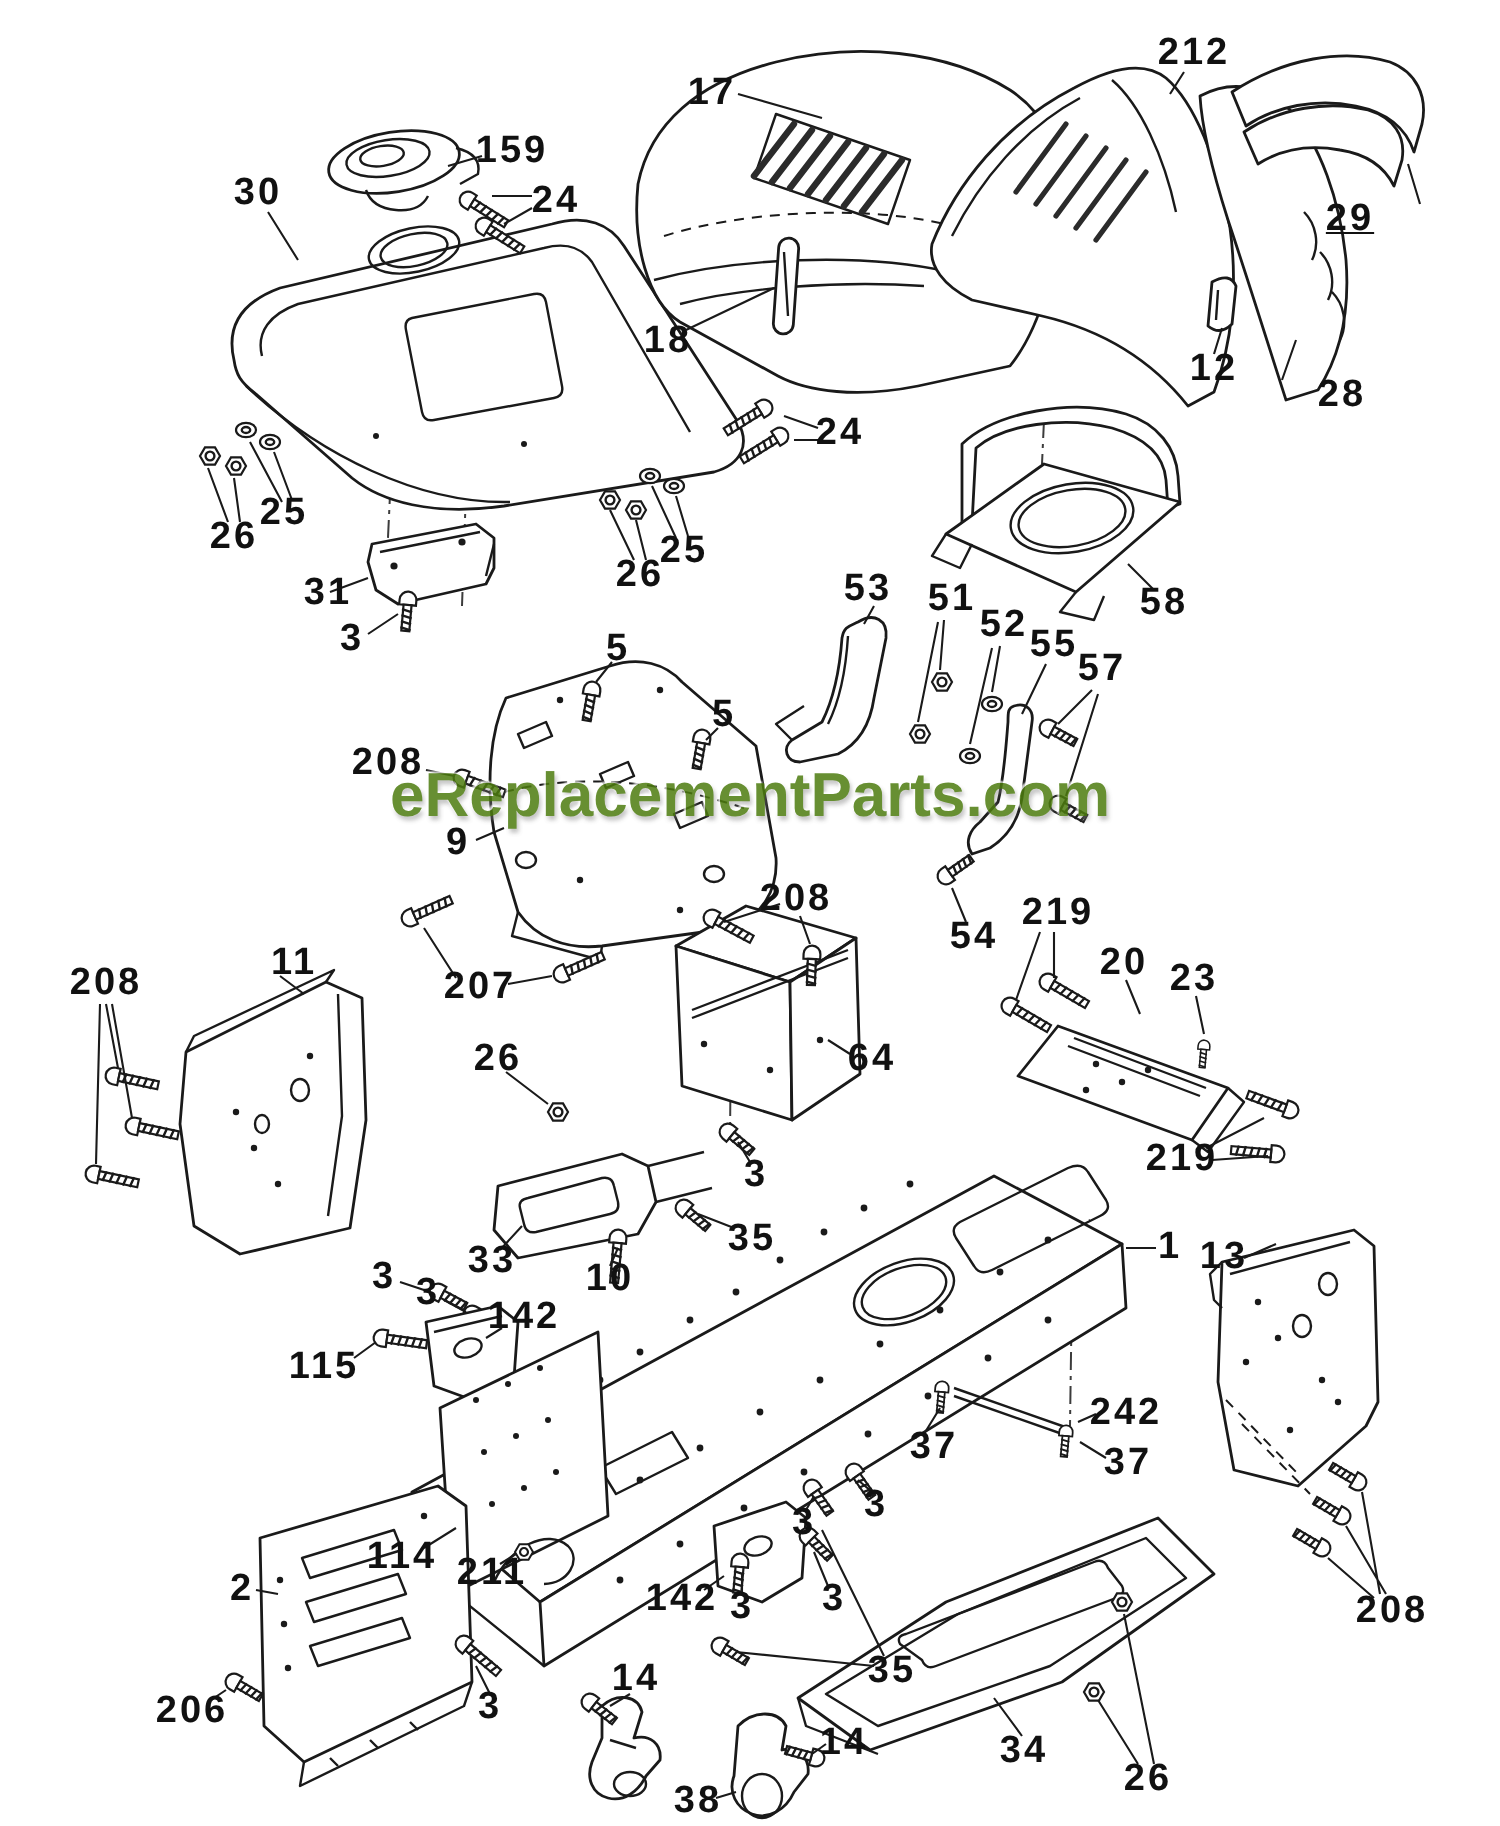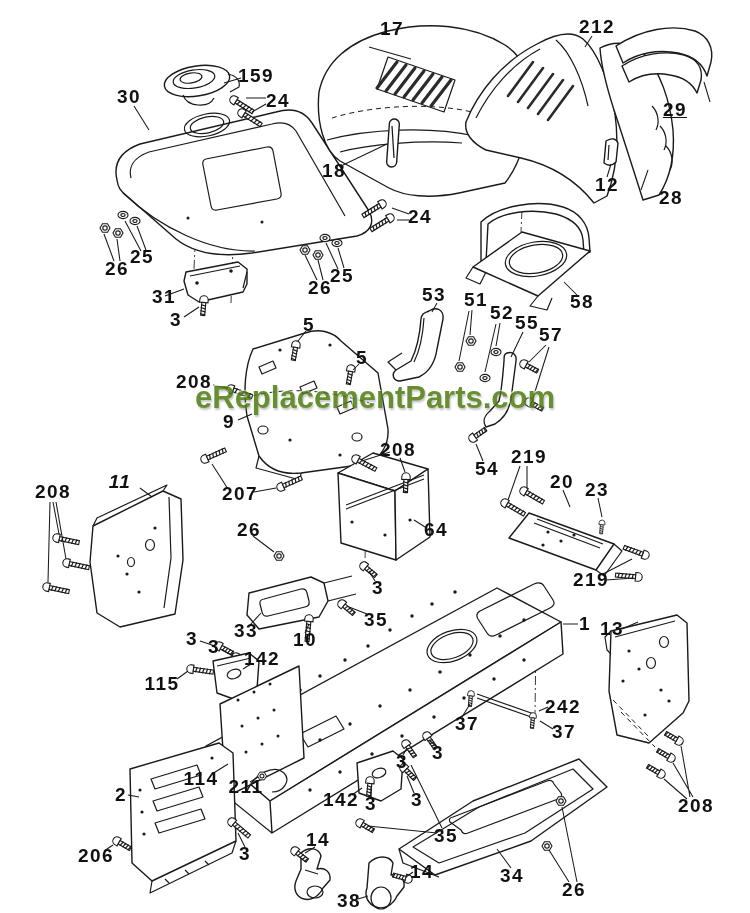"17" div.callout { margin-left: 36px -> none; top: 29px -> 47px }
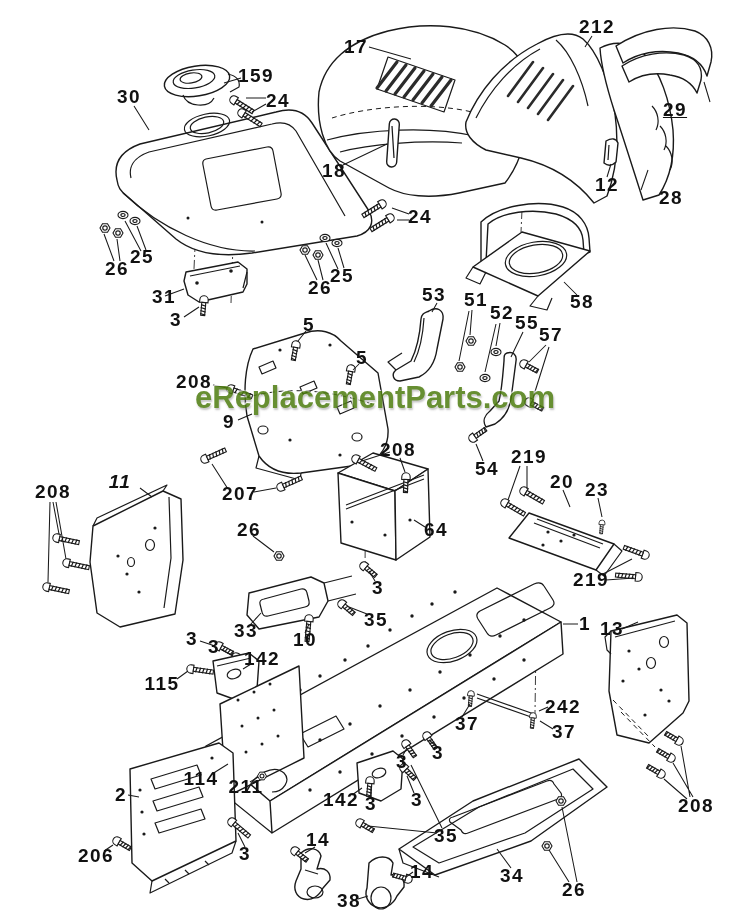"11" div.callout { font-style: italic -> none; left: 120px -> 147px }
